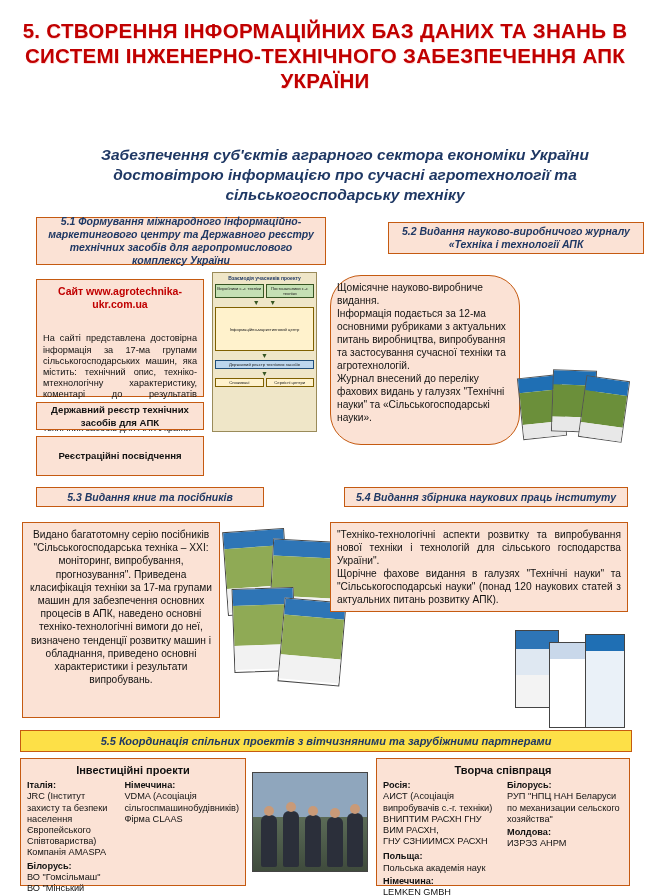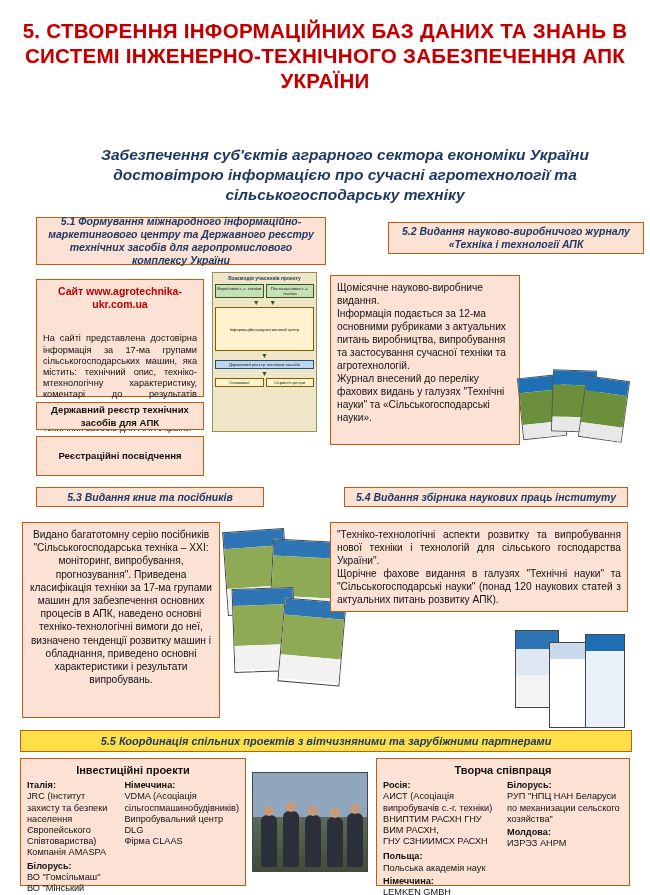"Щомісячне науково-виробниче видання." div.txtbox { border-radius: none -> 31px }
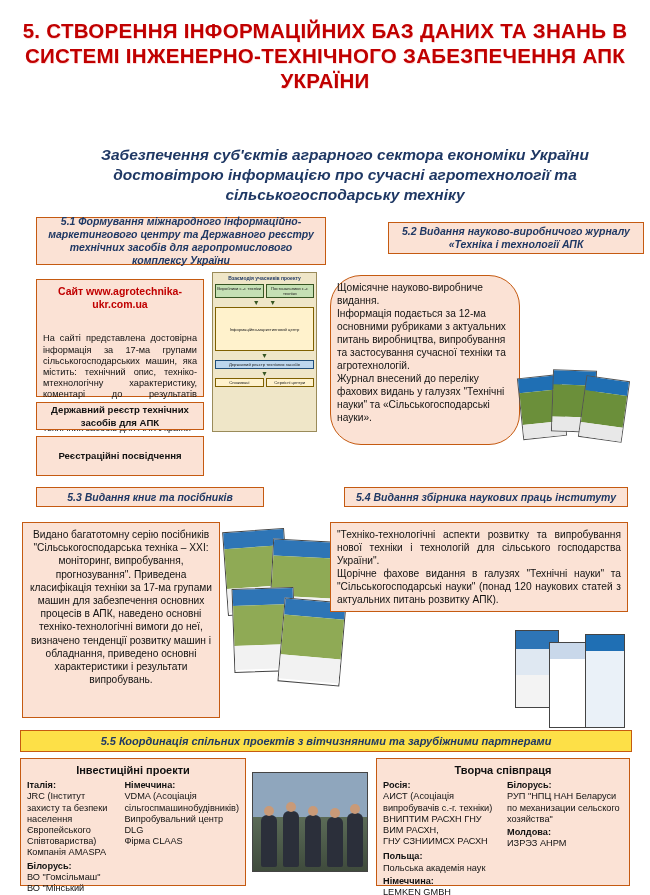"Випробувальний центр DLG" div { html: <div>Випробувальний центр DLG</div> -> none }
